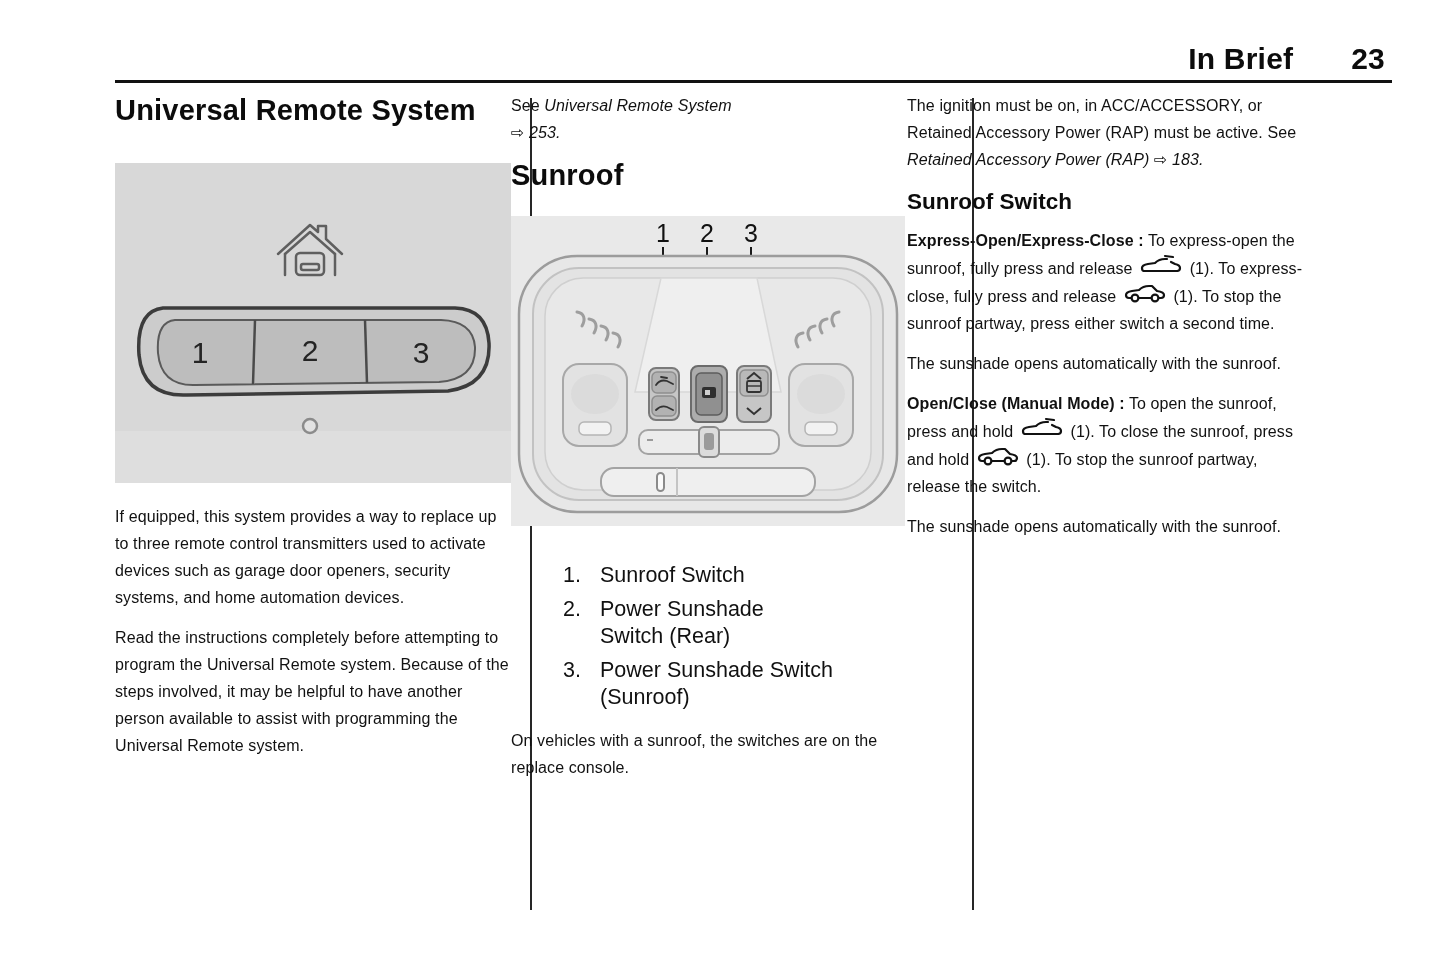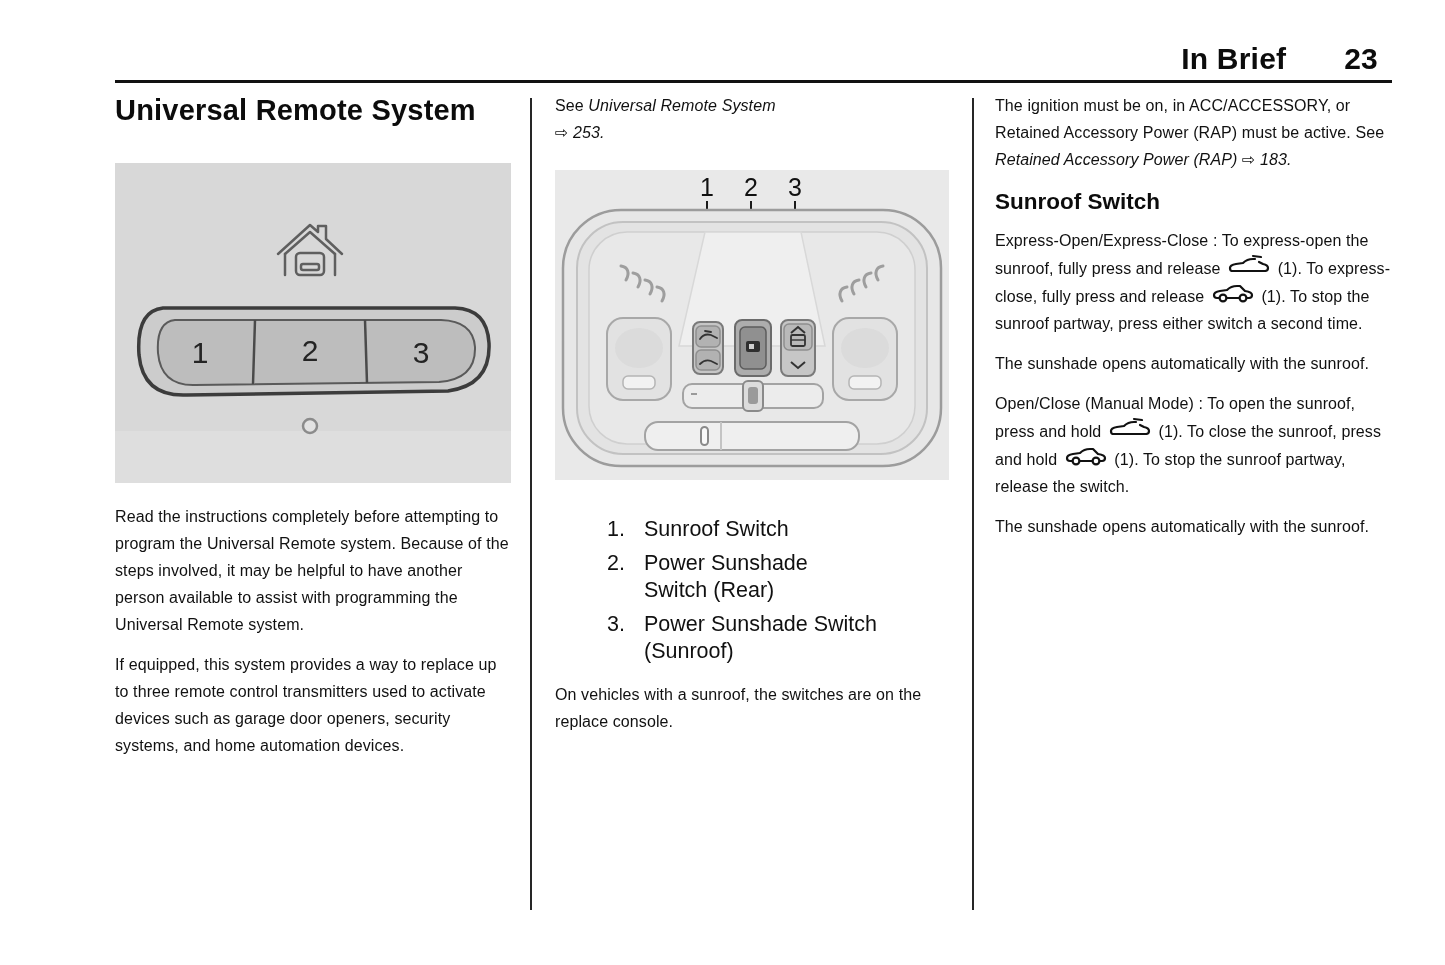"In Brief" .header-title { right: 67px -> 60px }
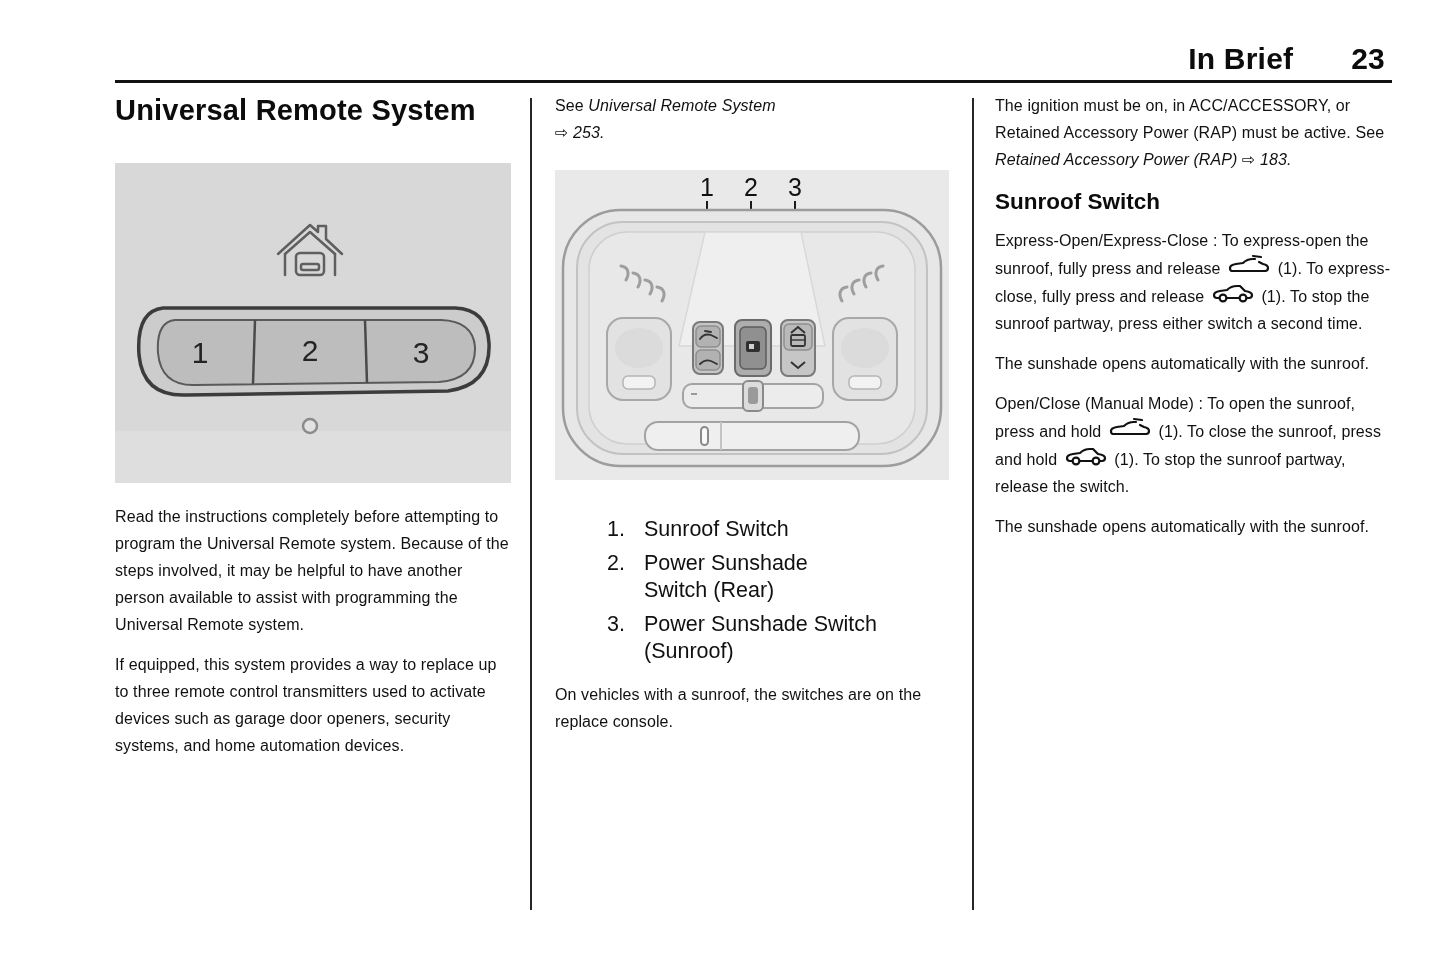"Universal Remote System" .cols { column-gap: 44px -> none }
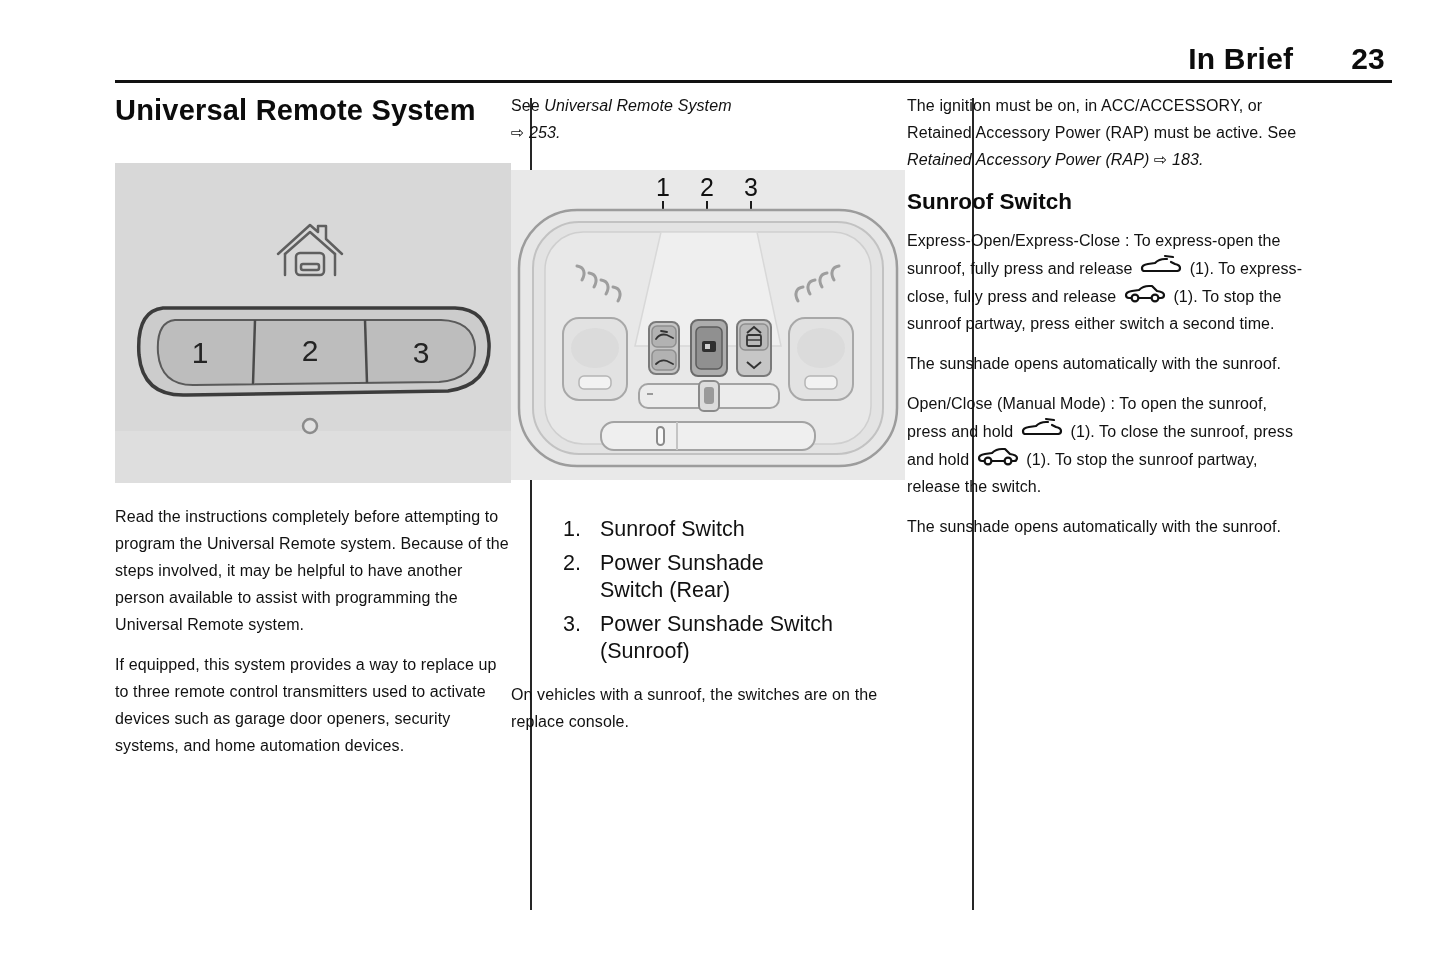"Sunroof" h1.doc-h1 { html: none -> <h1>Sunroof</h1> }
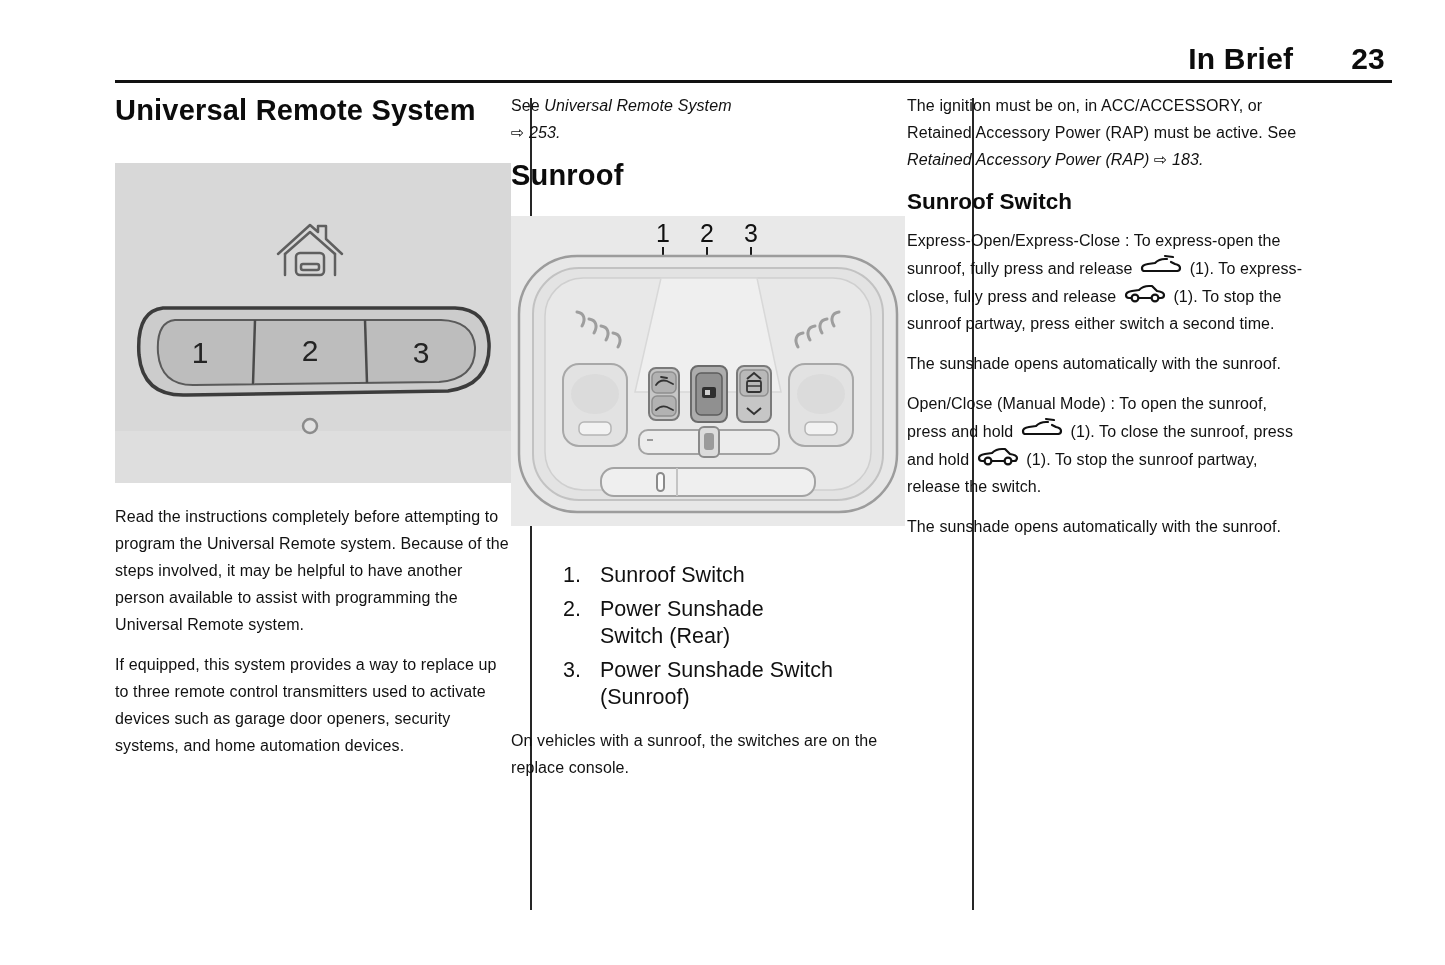"Express-Open/Express-Close :" .bold-lead { font-weight: normal -> bold }
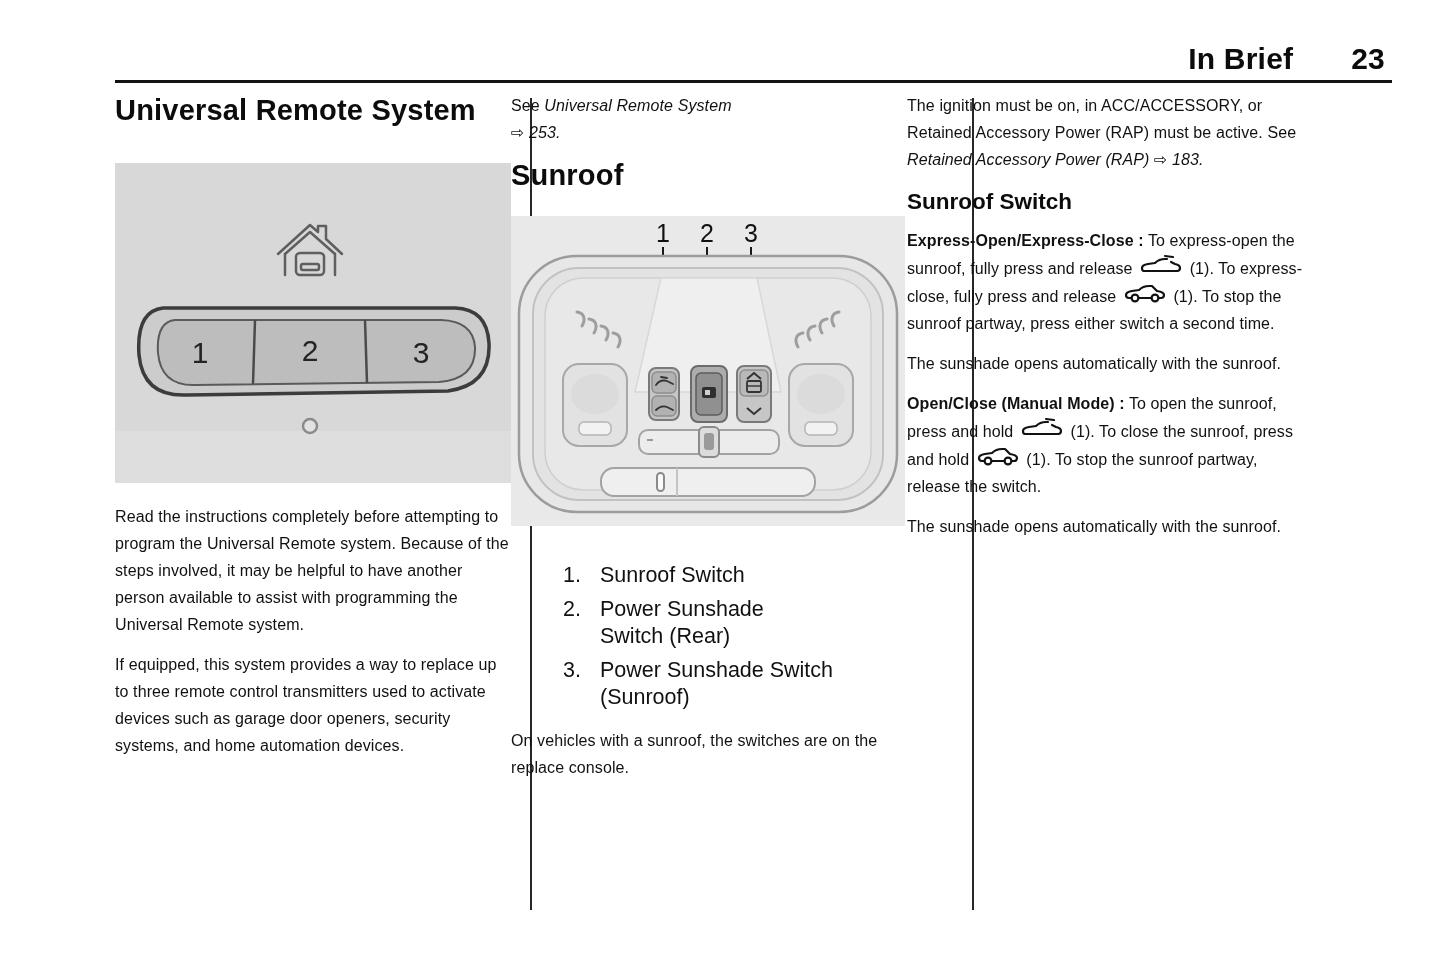"Read the instructions completely before" p.doc-p { order: before "If equipped, this system provides" -> after "If equipped, this system provides" }
